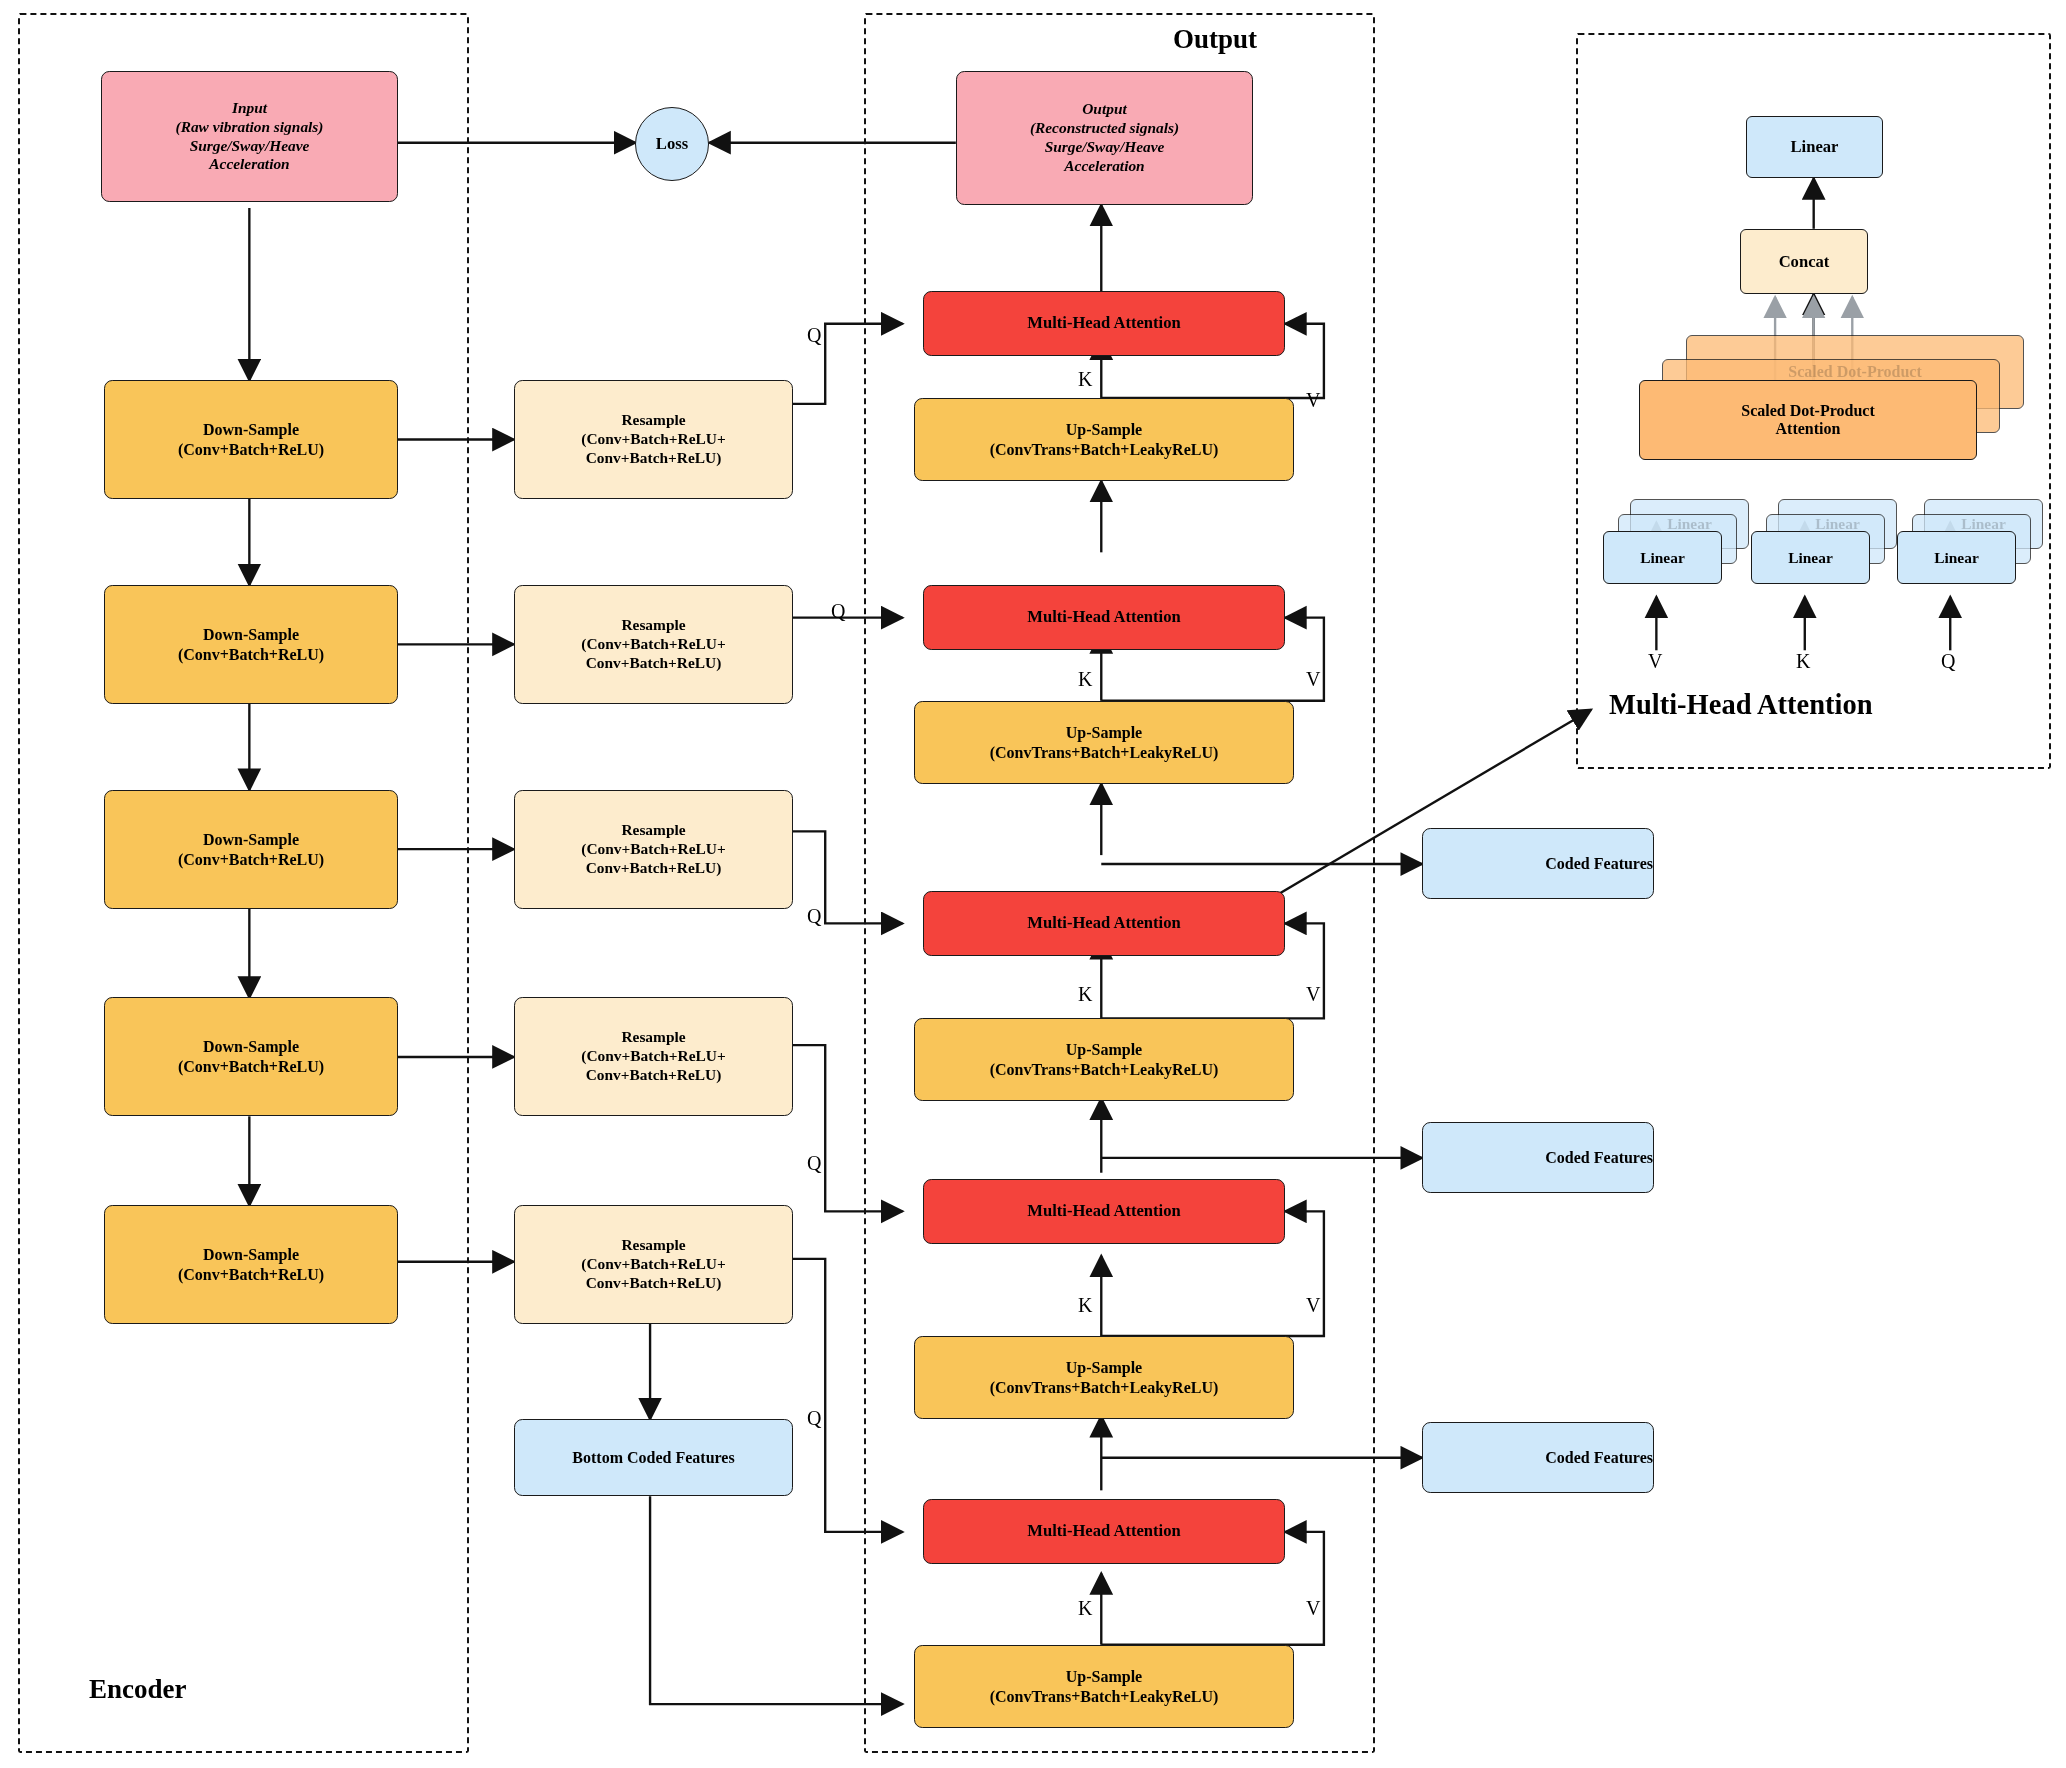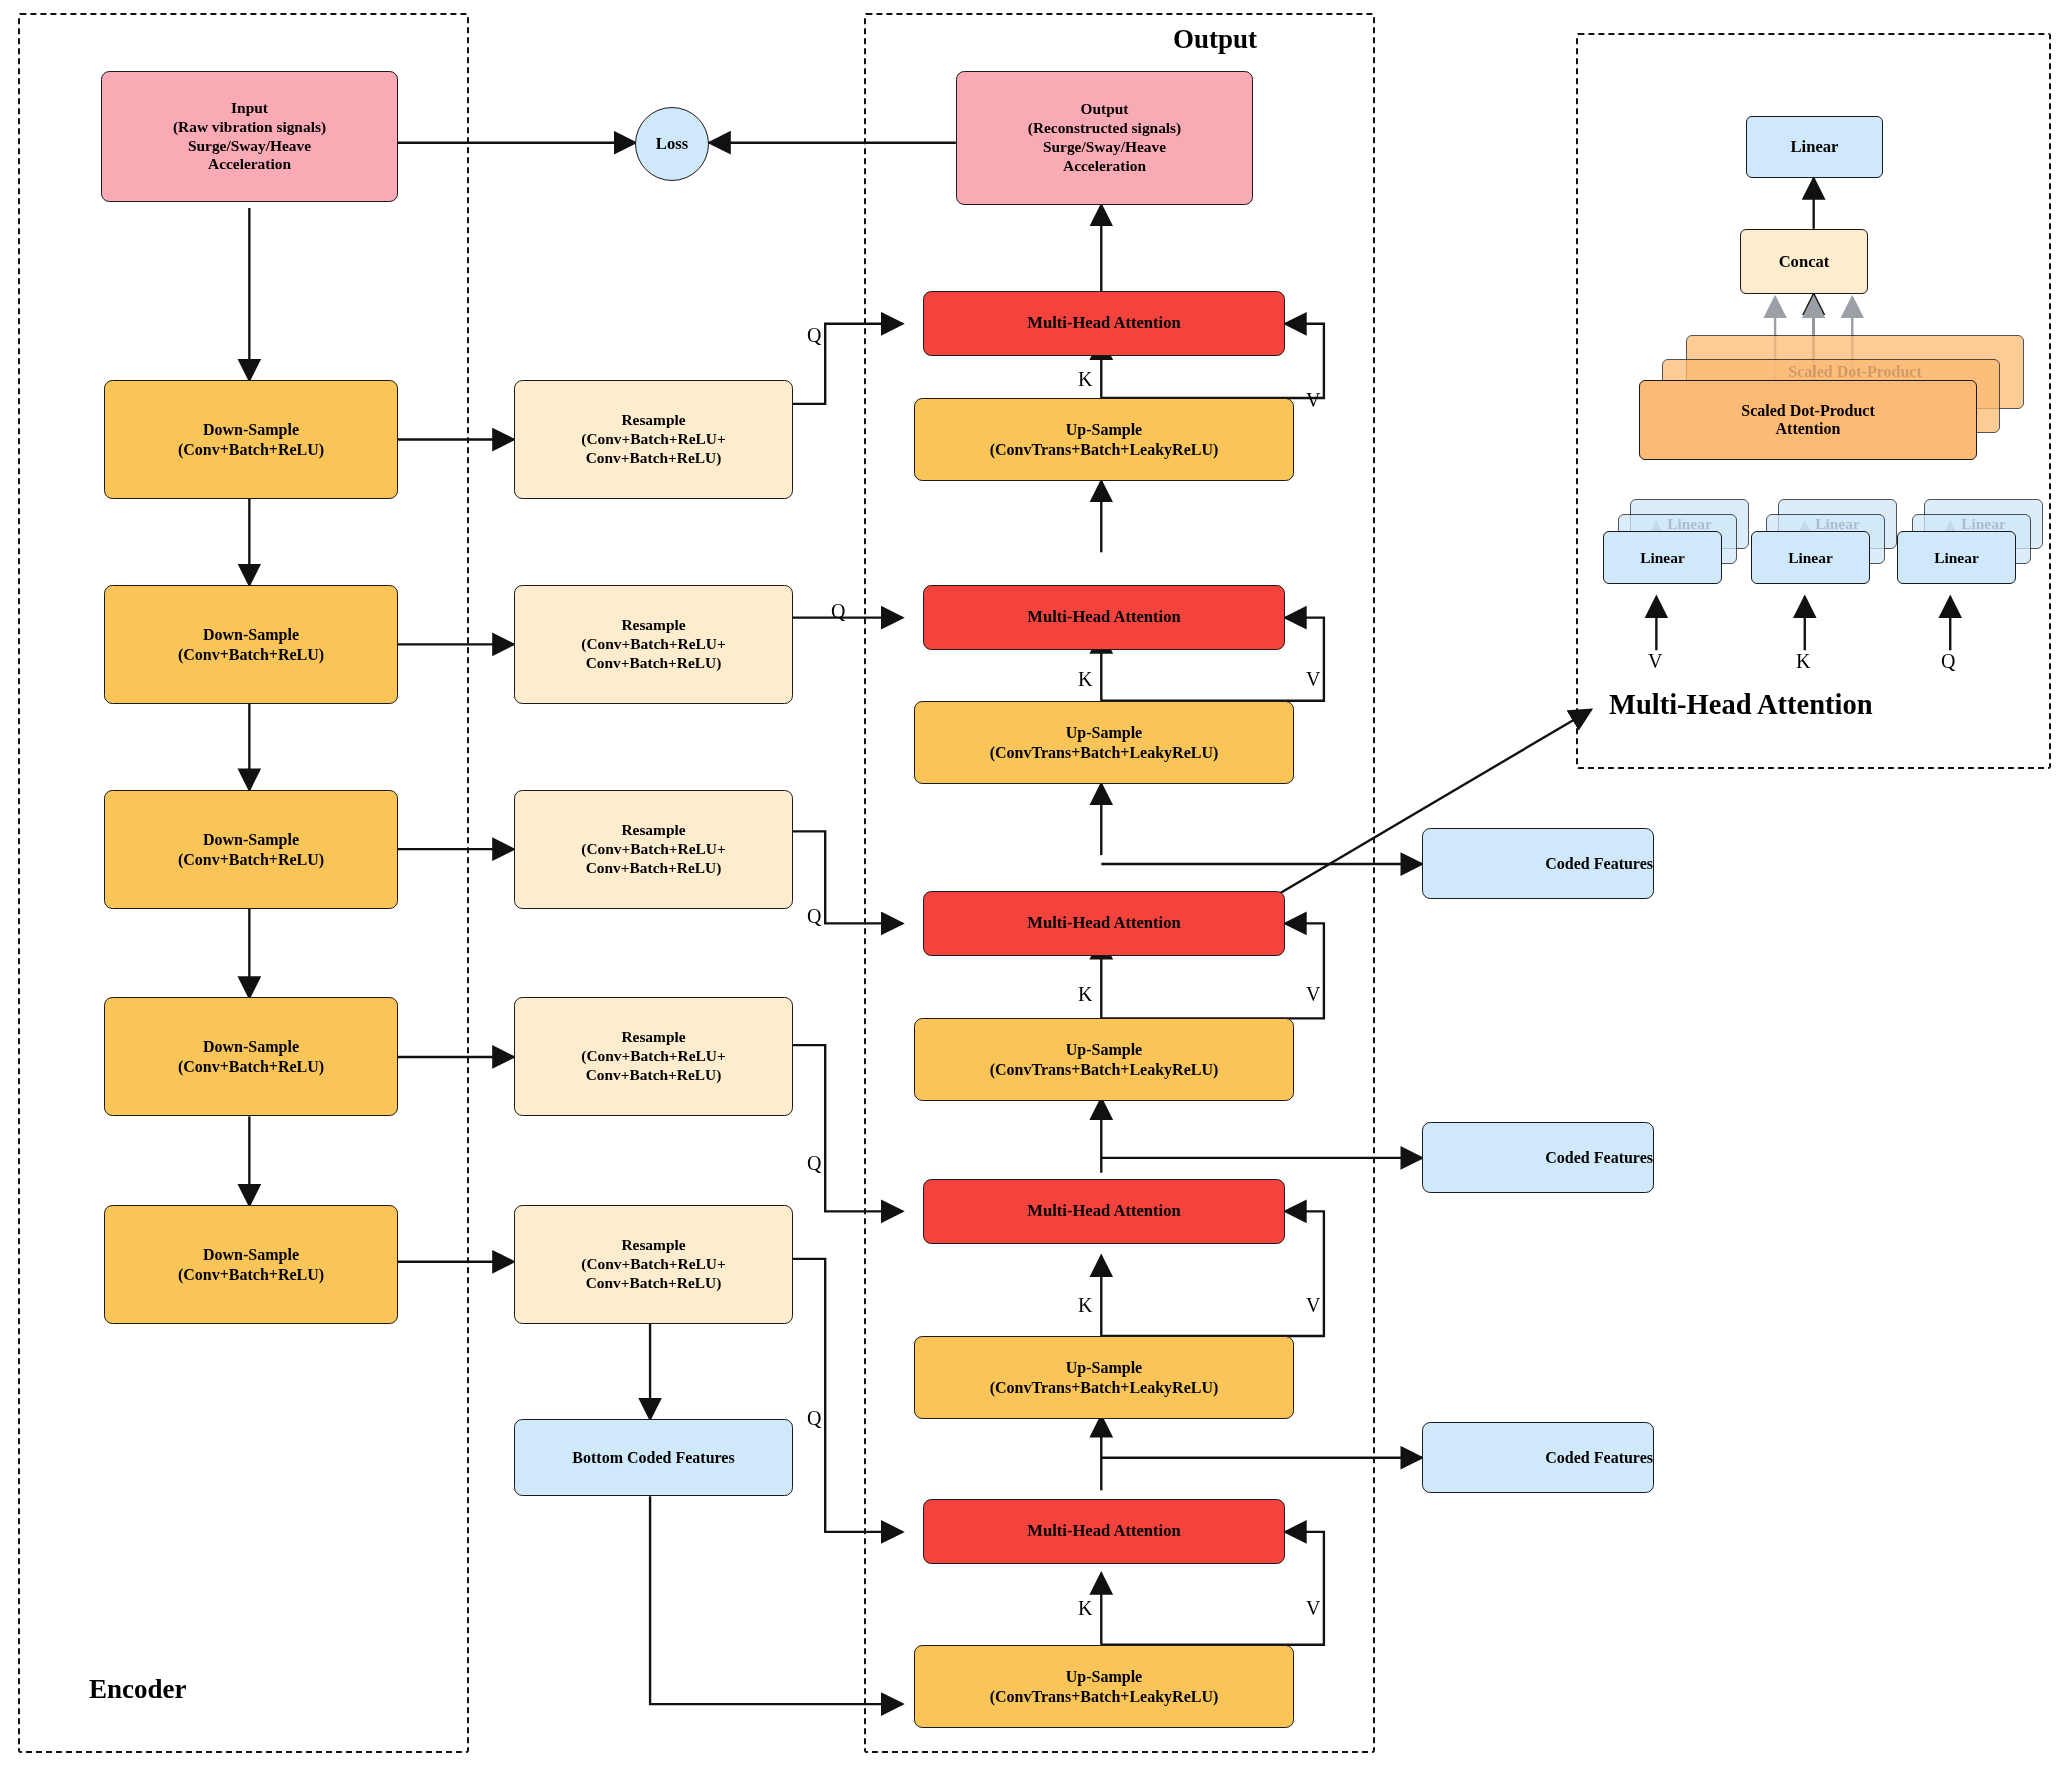"Input" .pink { font-style: none -> italic }
